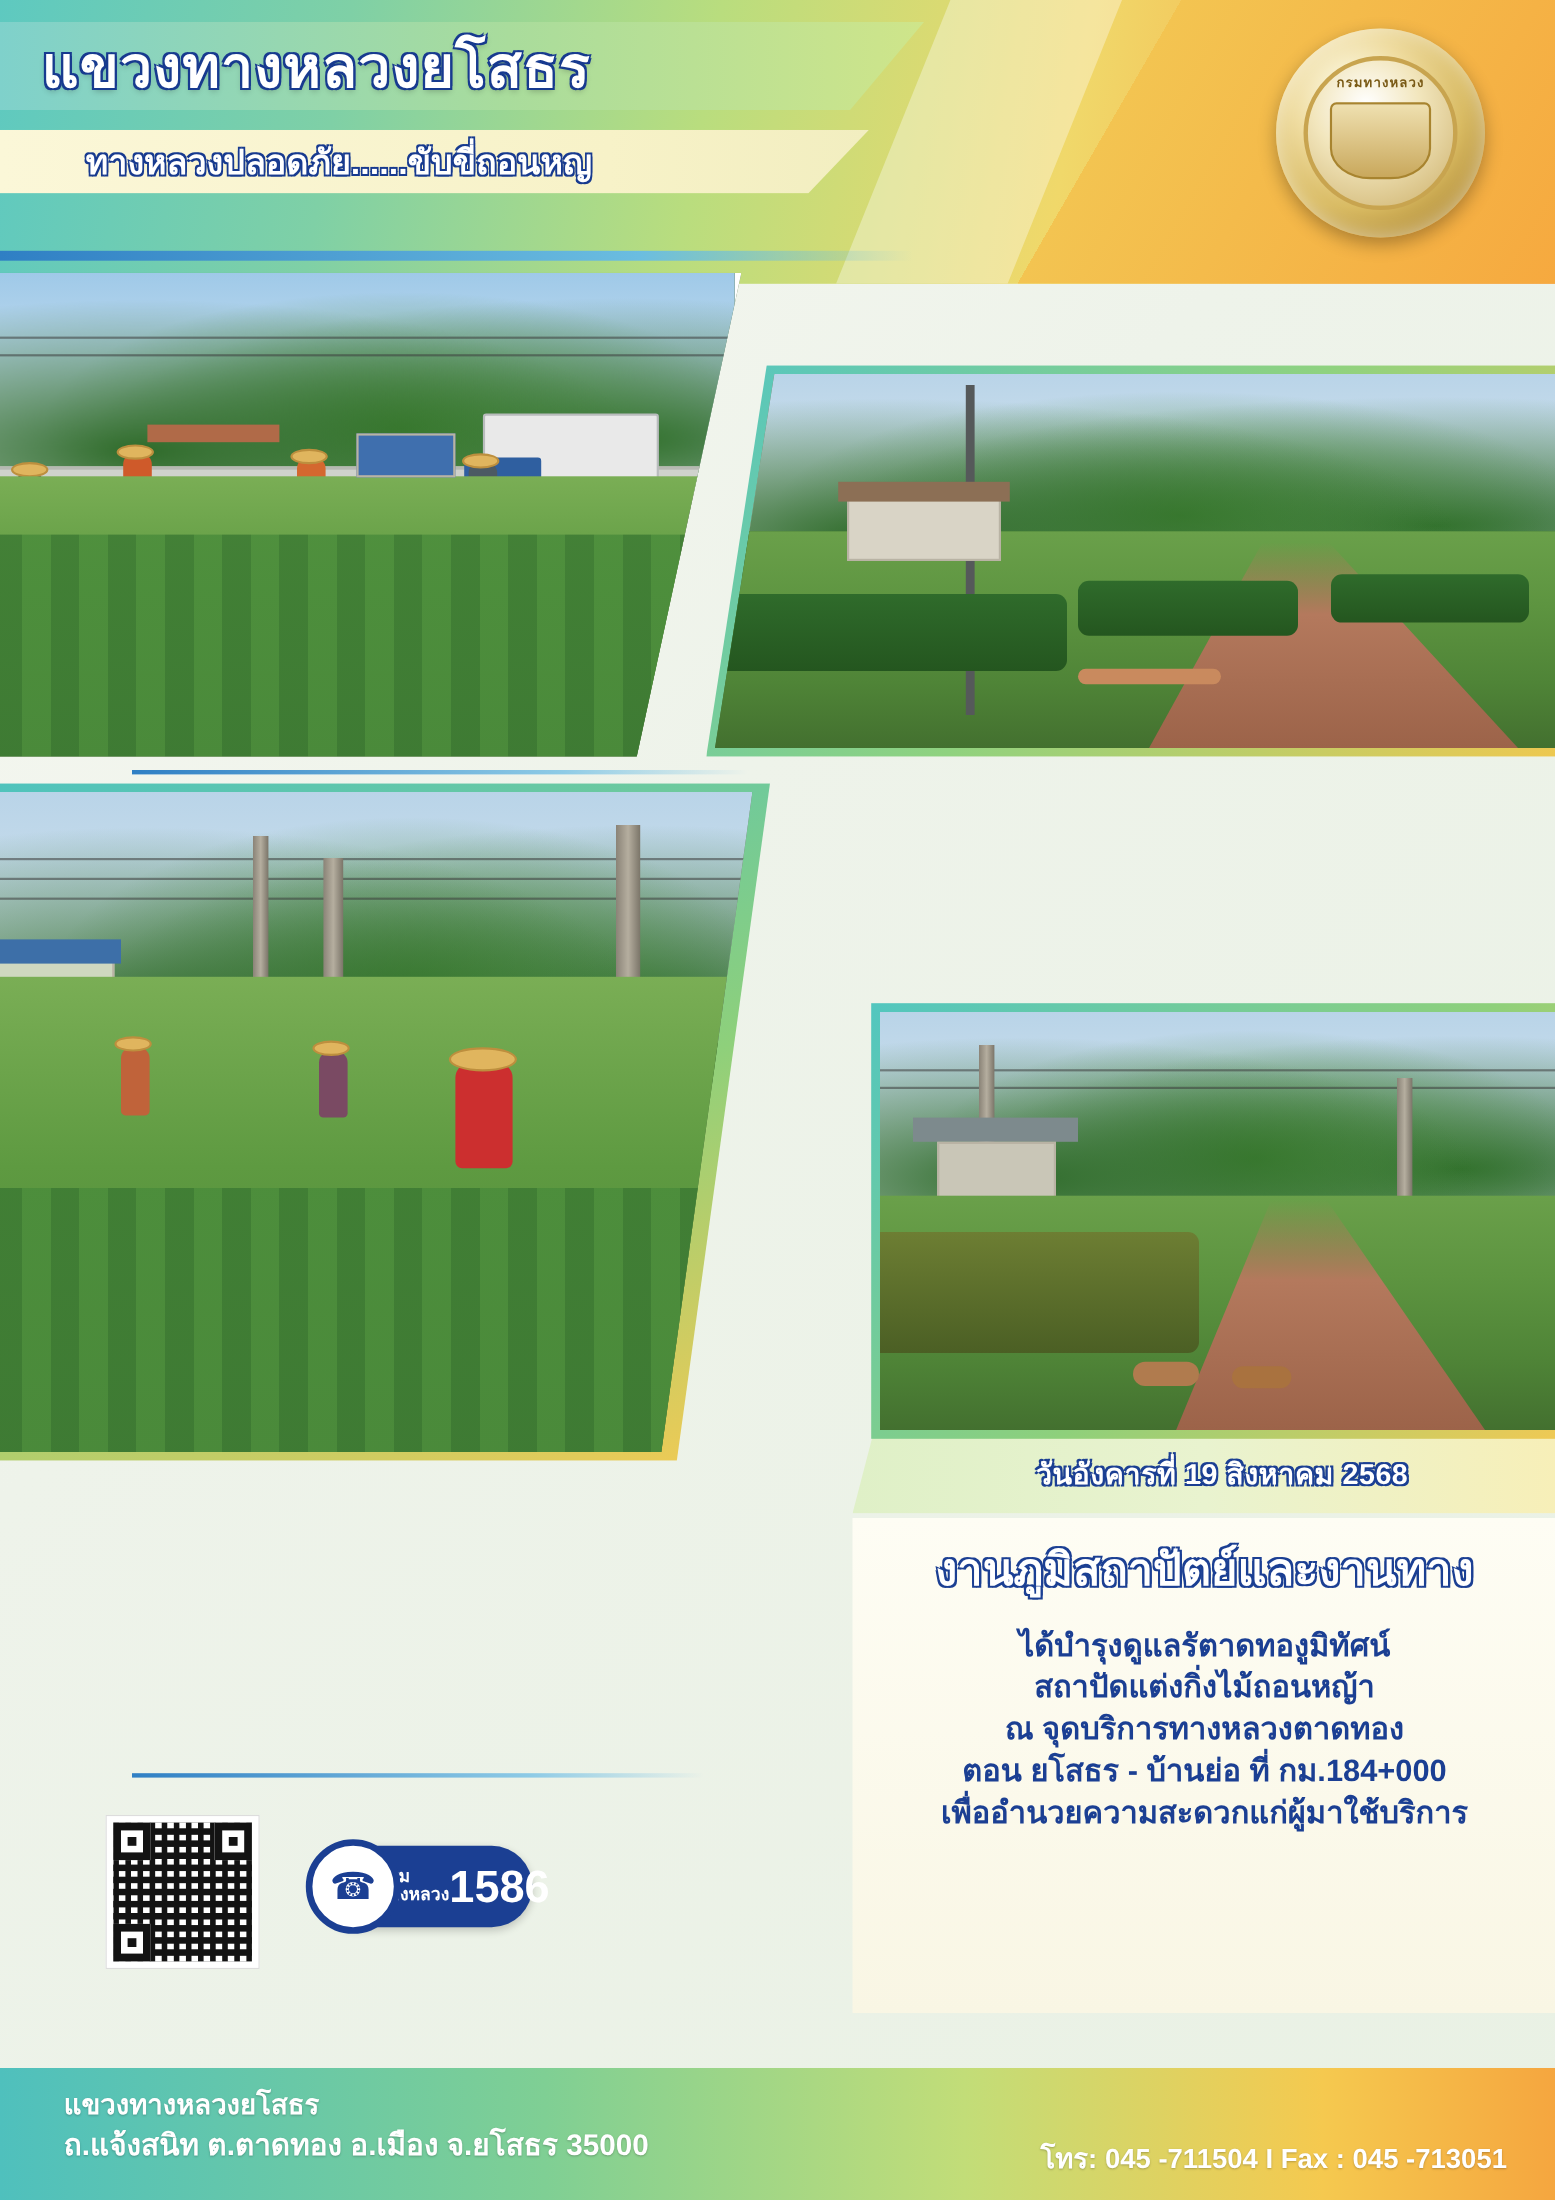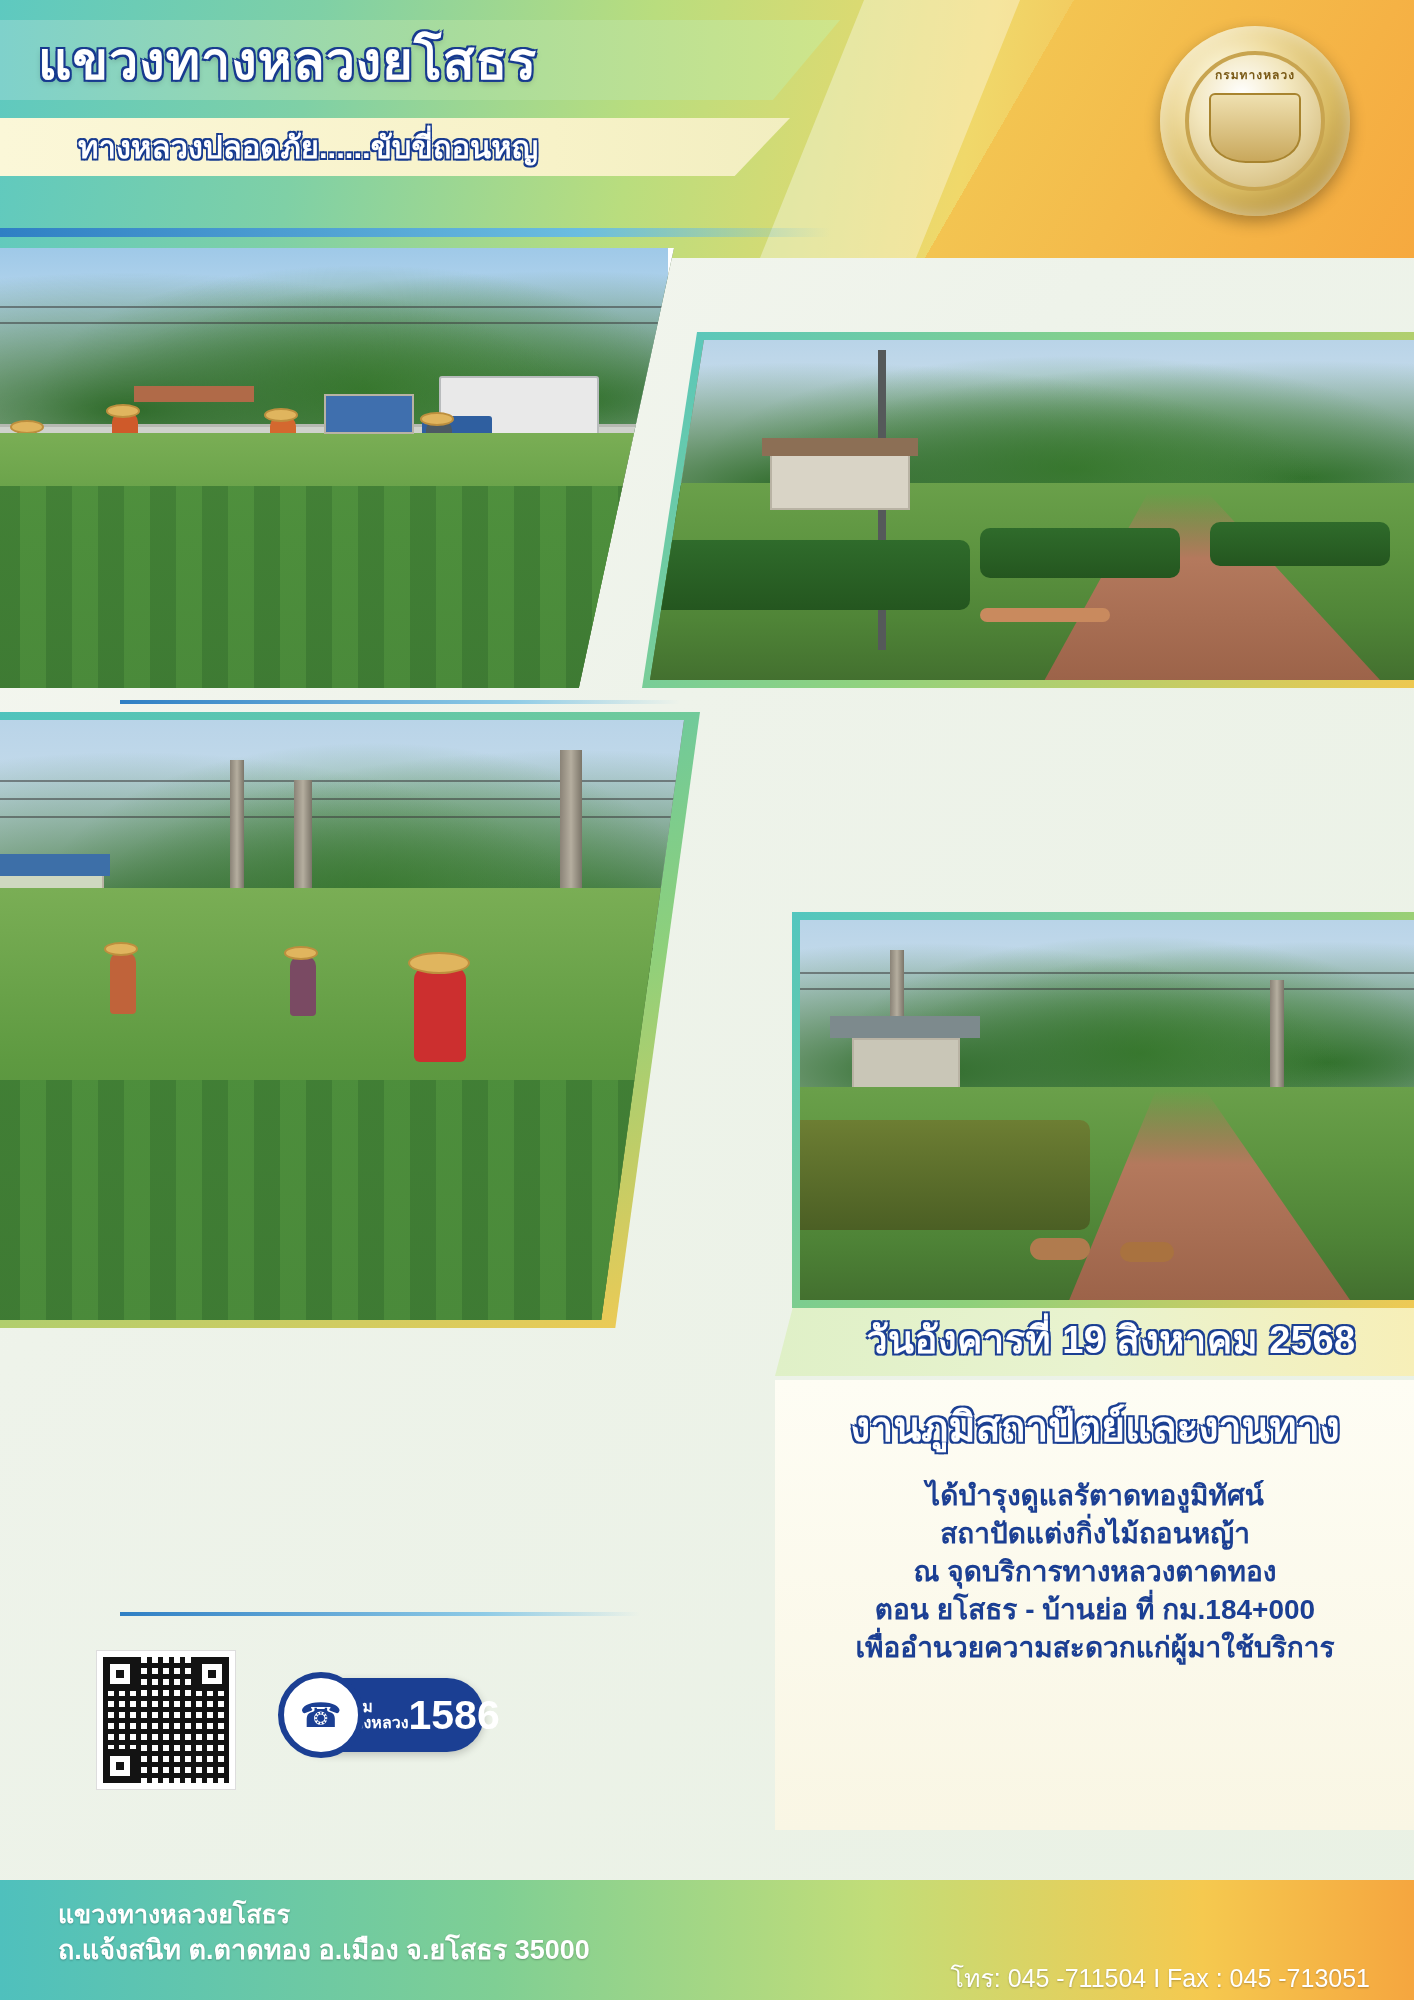"วันอังคารที่ 19 สิงหาคม 2568" .date-text { font-size: 38px -> 26px }
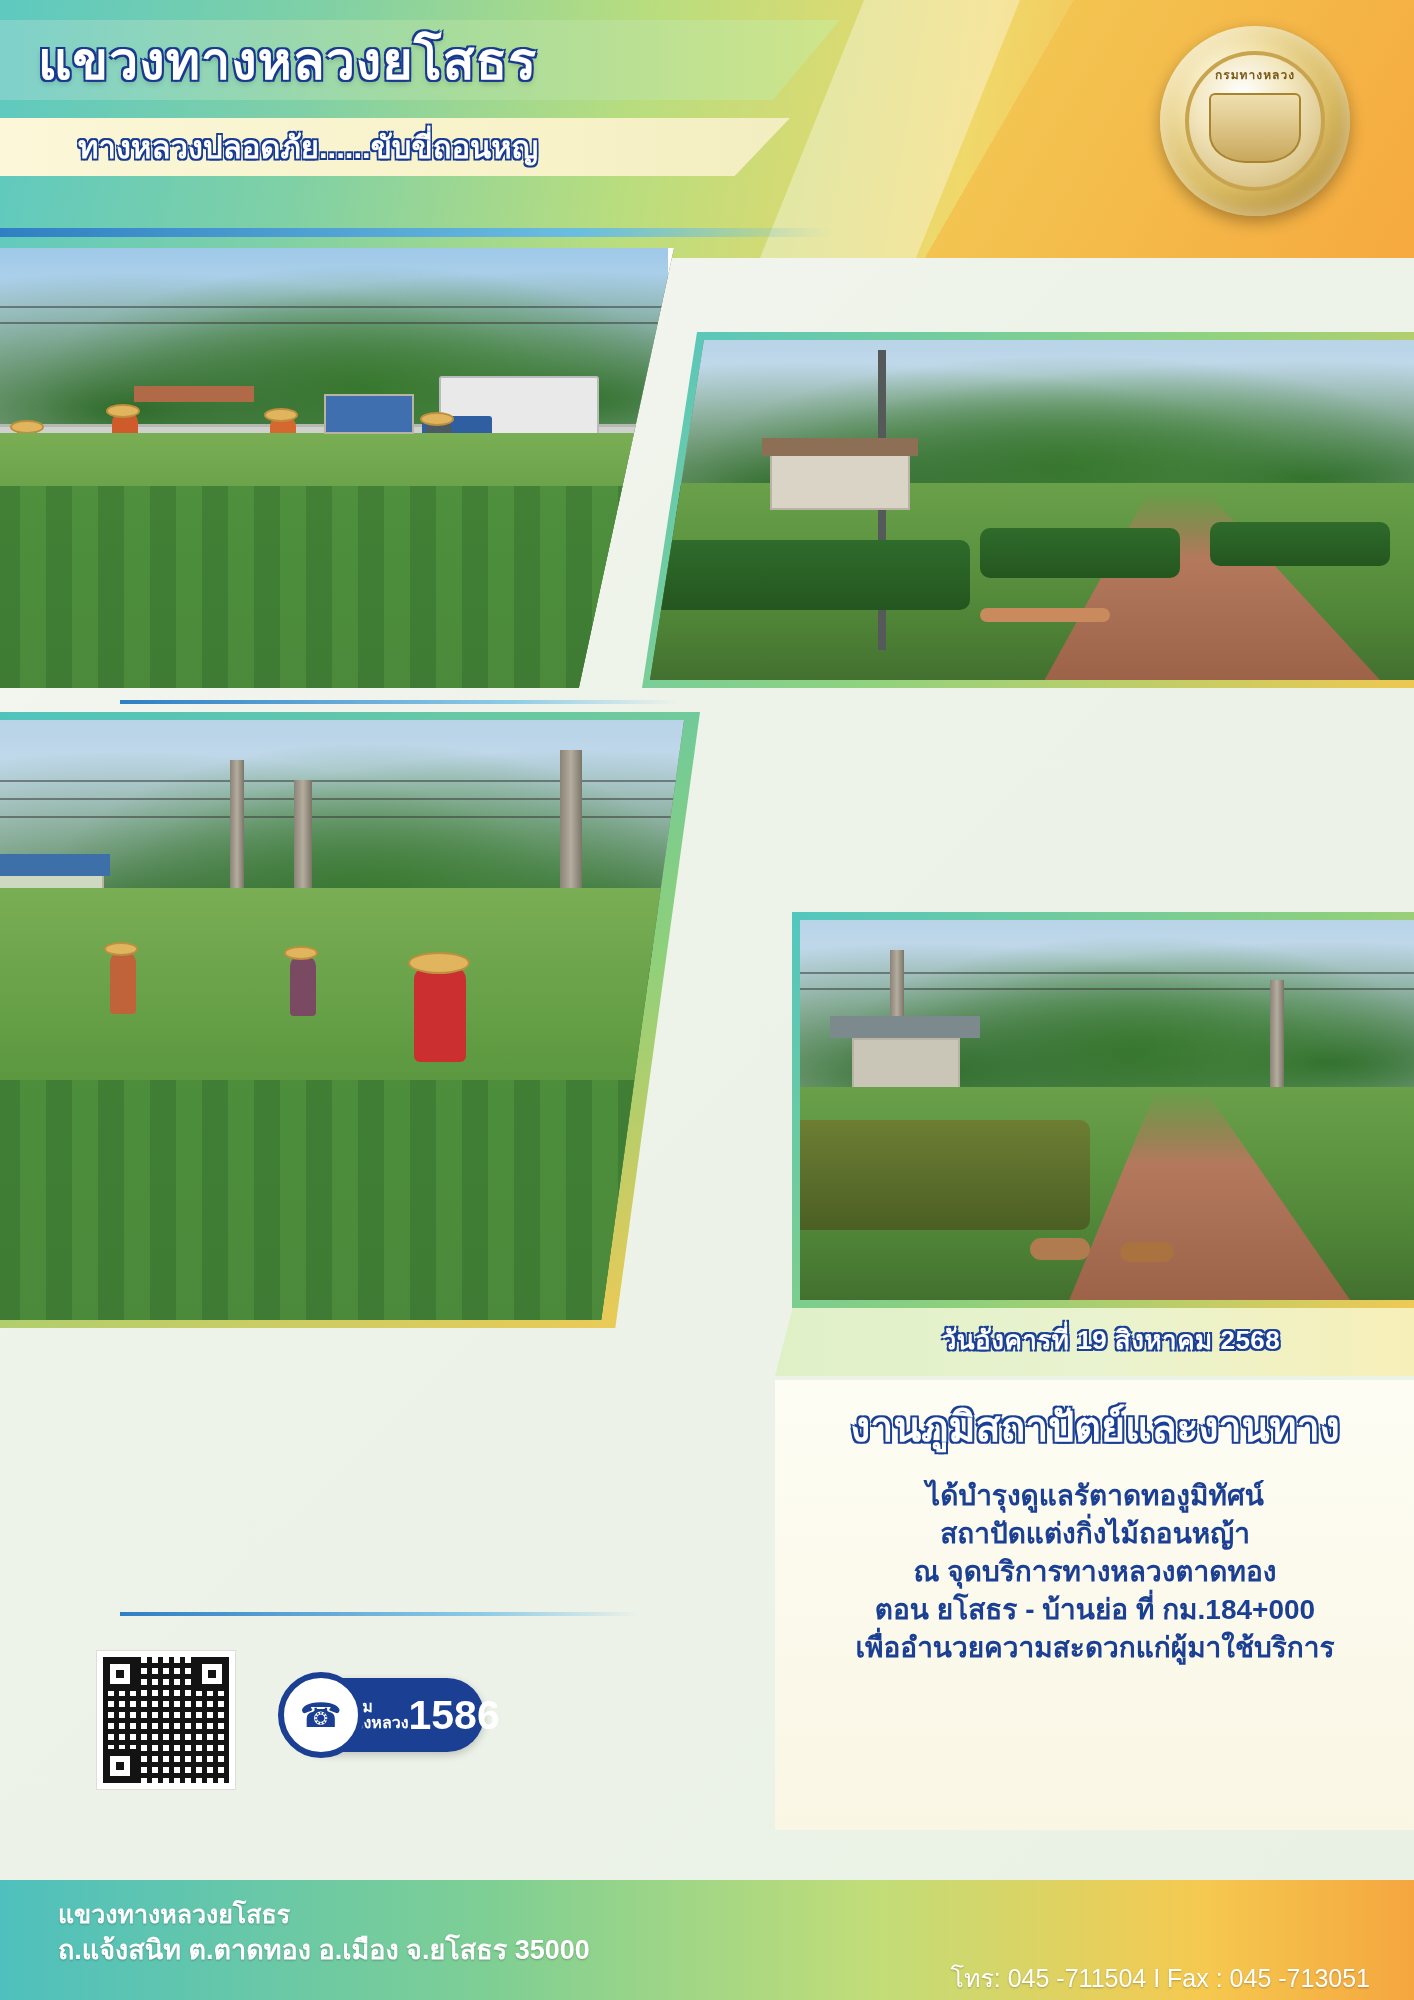"โทร: 045 -711504 I Fax" .footer-right { font-weight: normal -> bold; top: 78px -> 62px }
